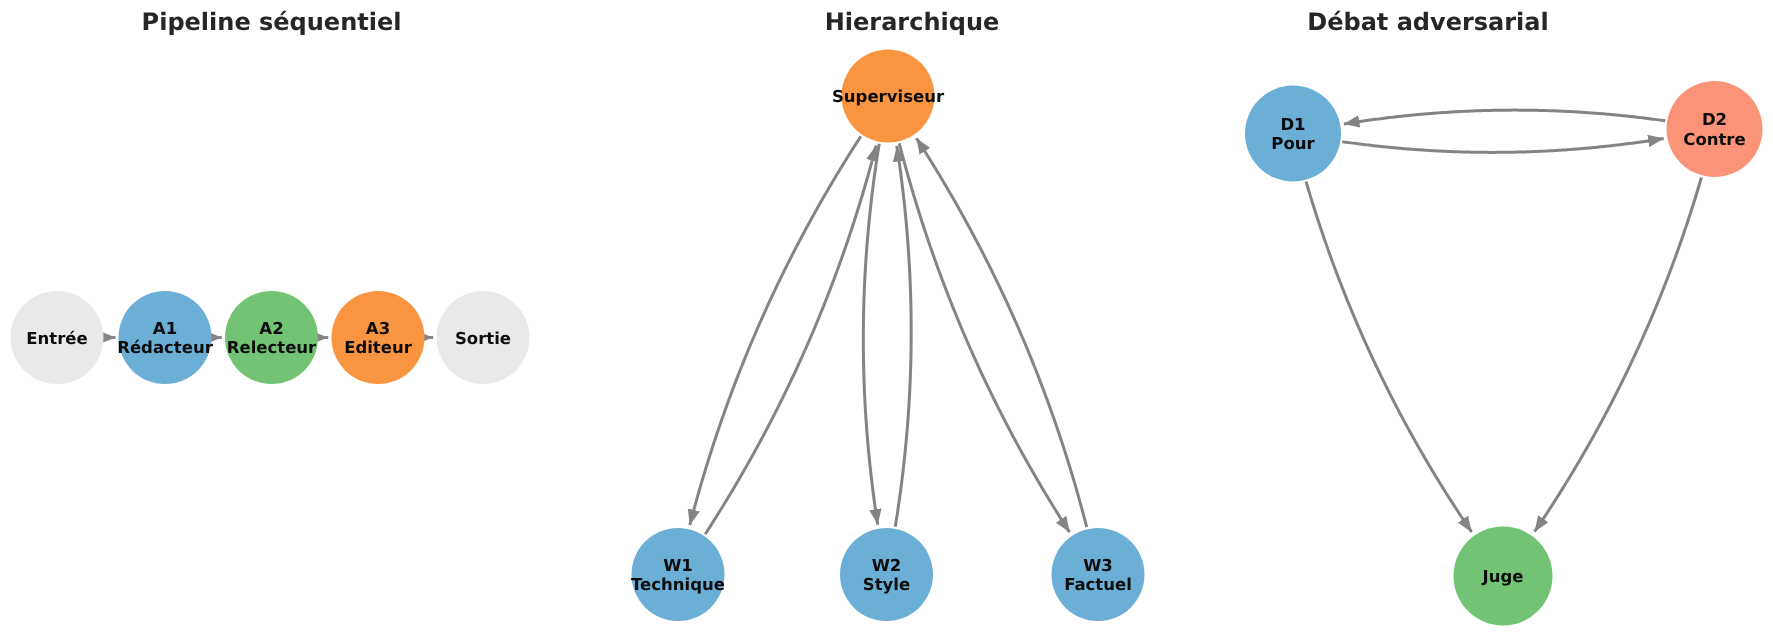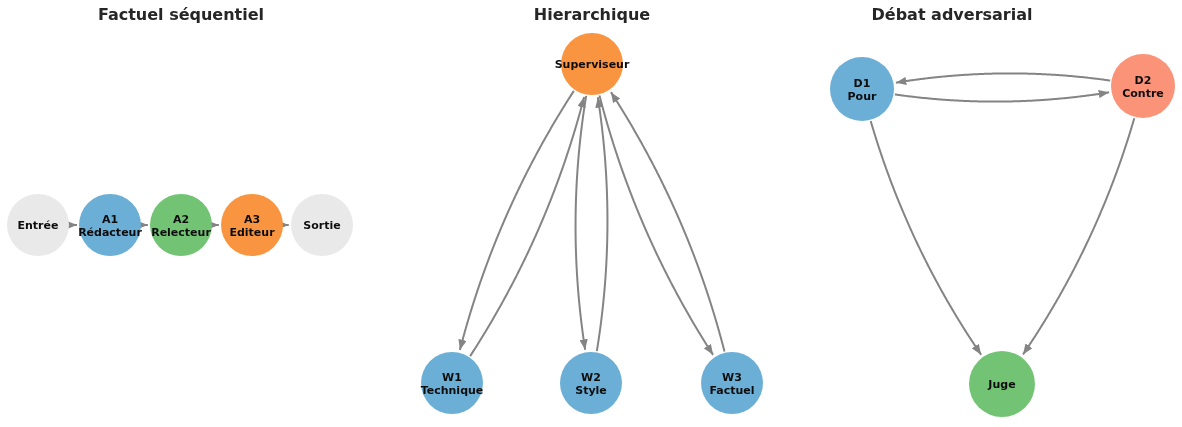"Factuel séquentiel" div.panel-title { text: Factuel -> Pipeline }
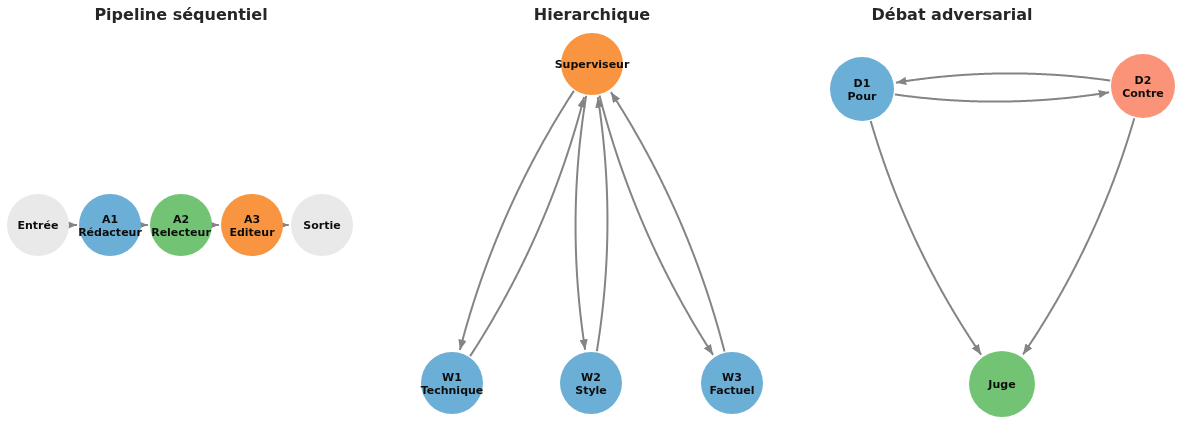"Hierarchique" div.panel-title { left: 592px -> 608px }
